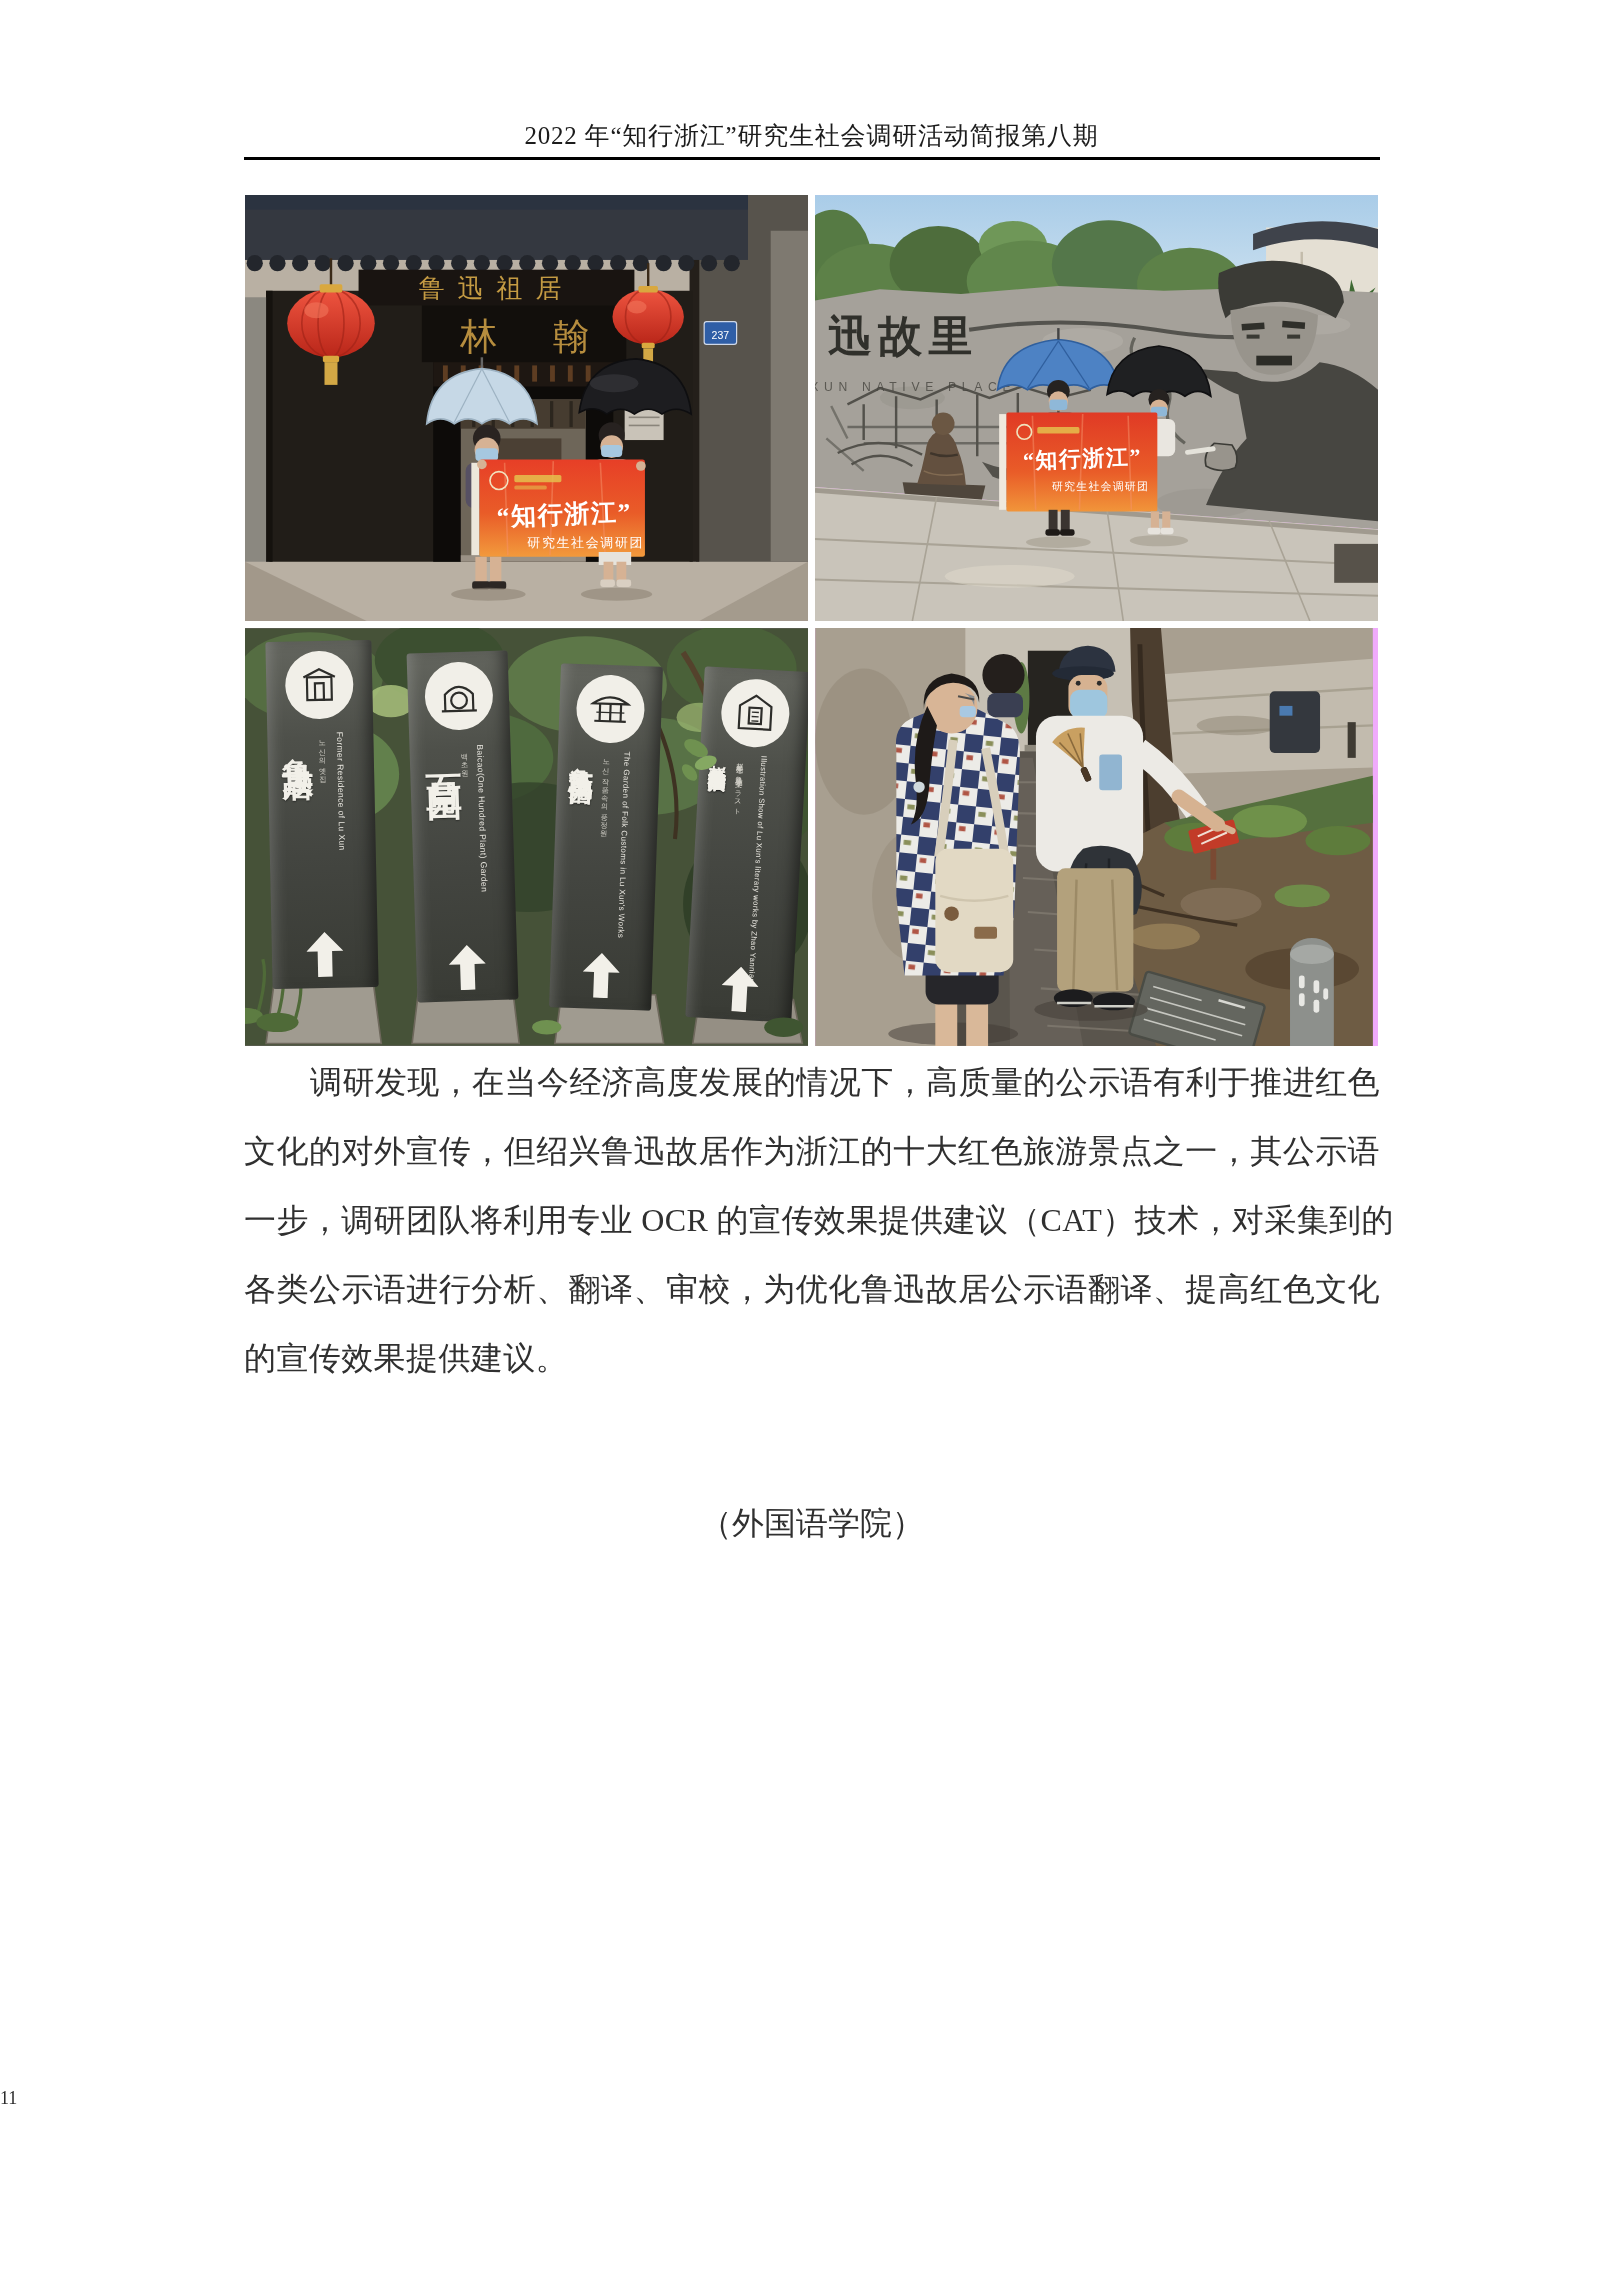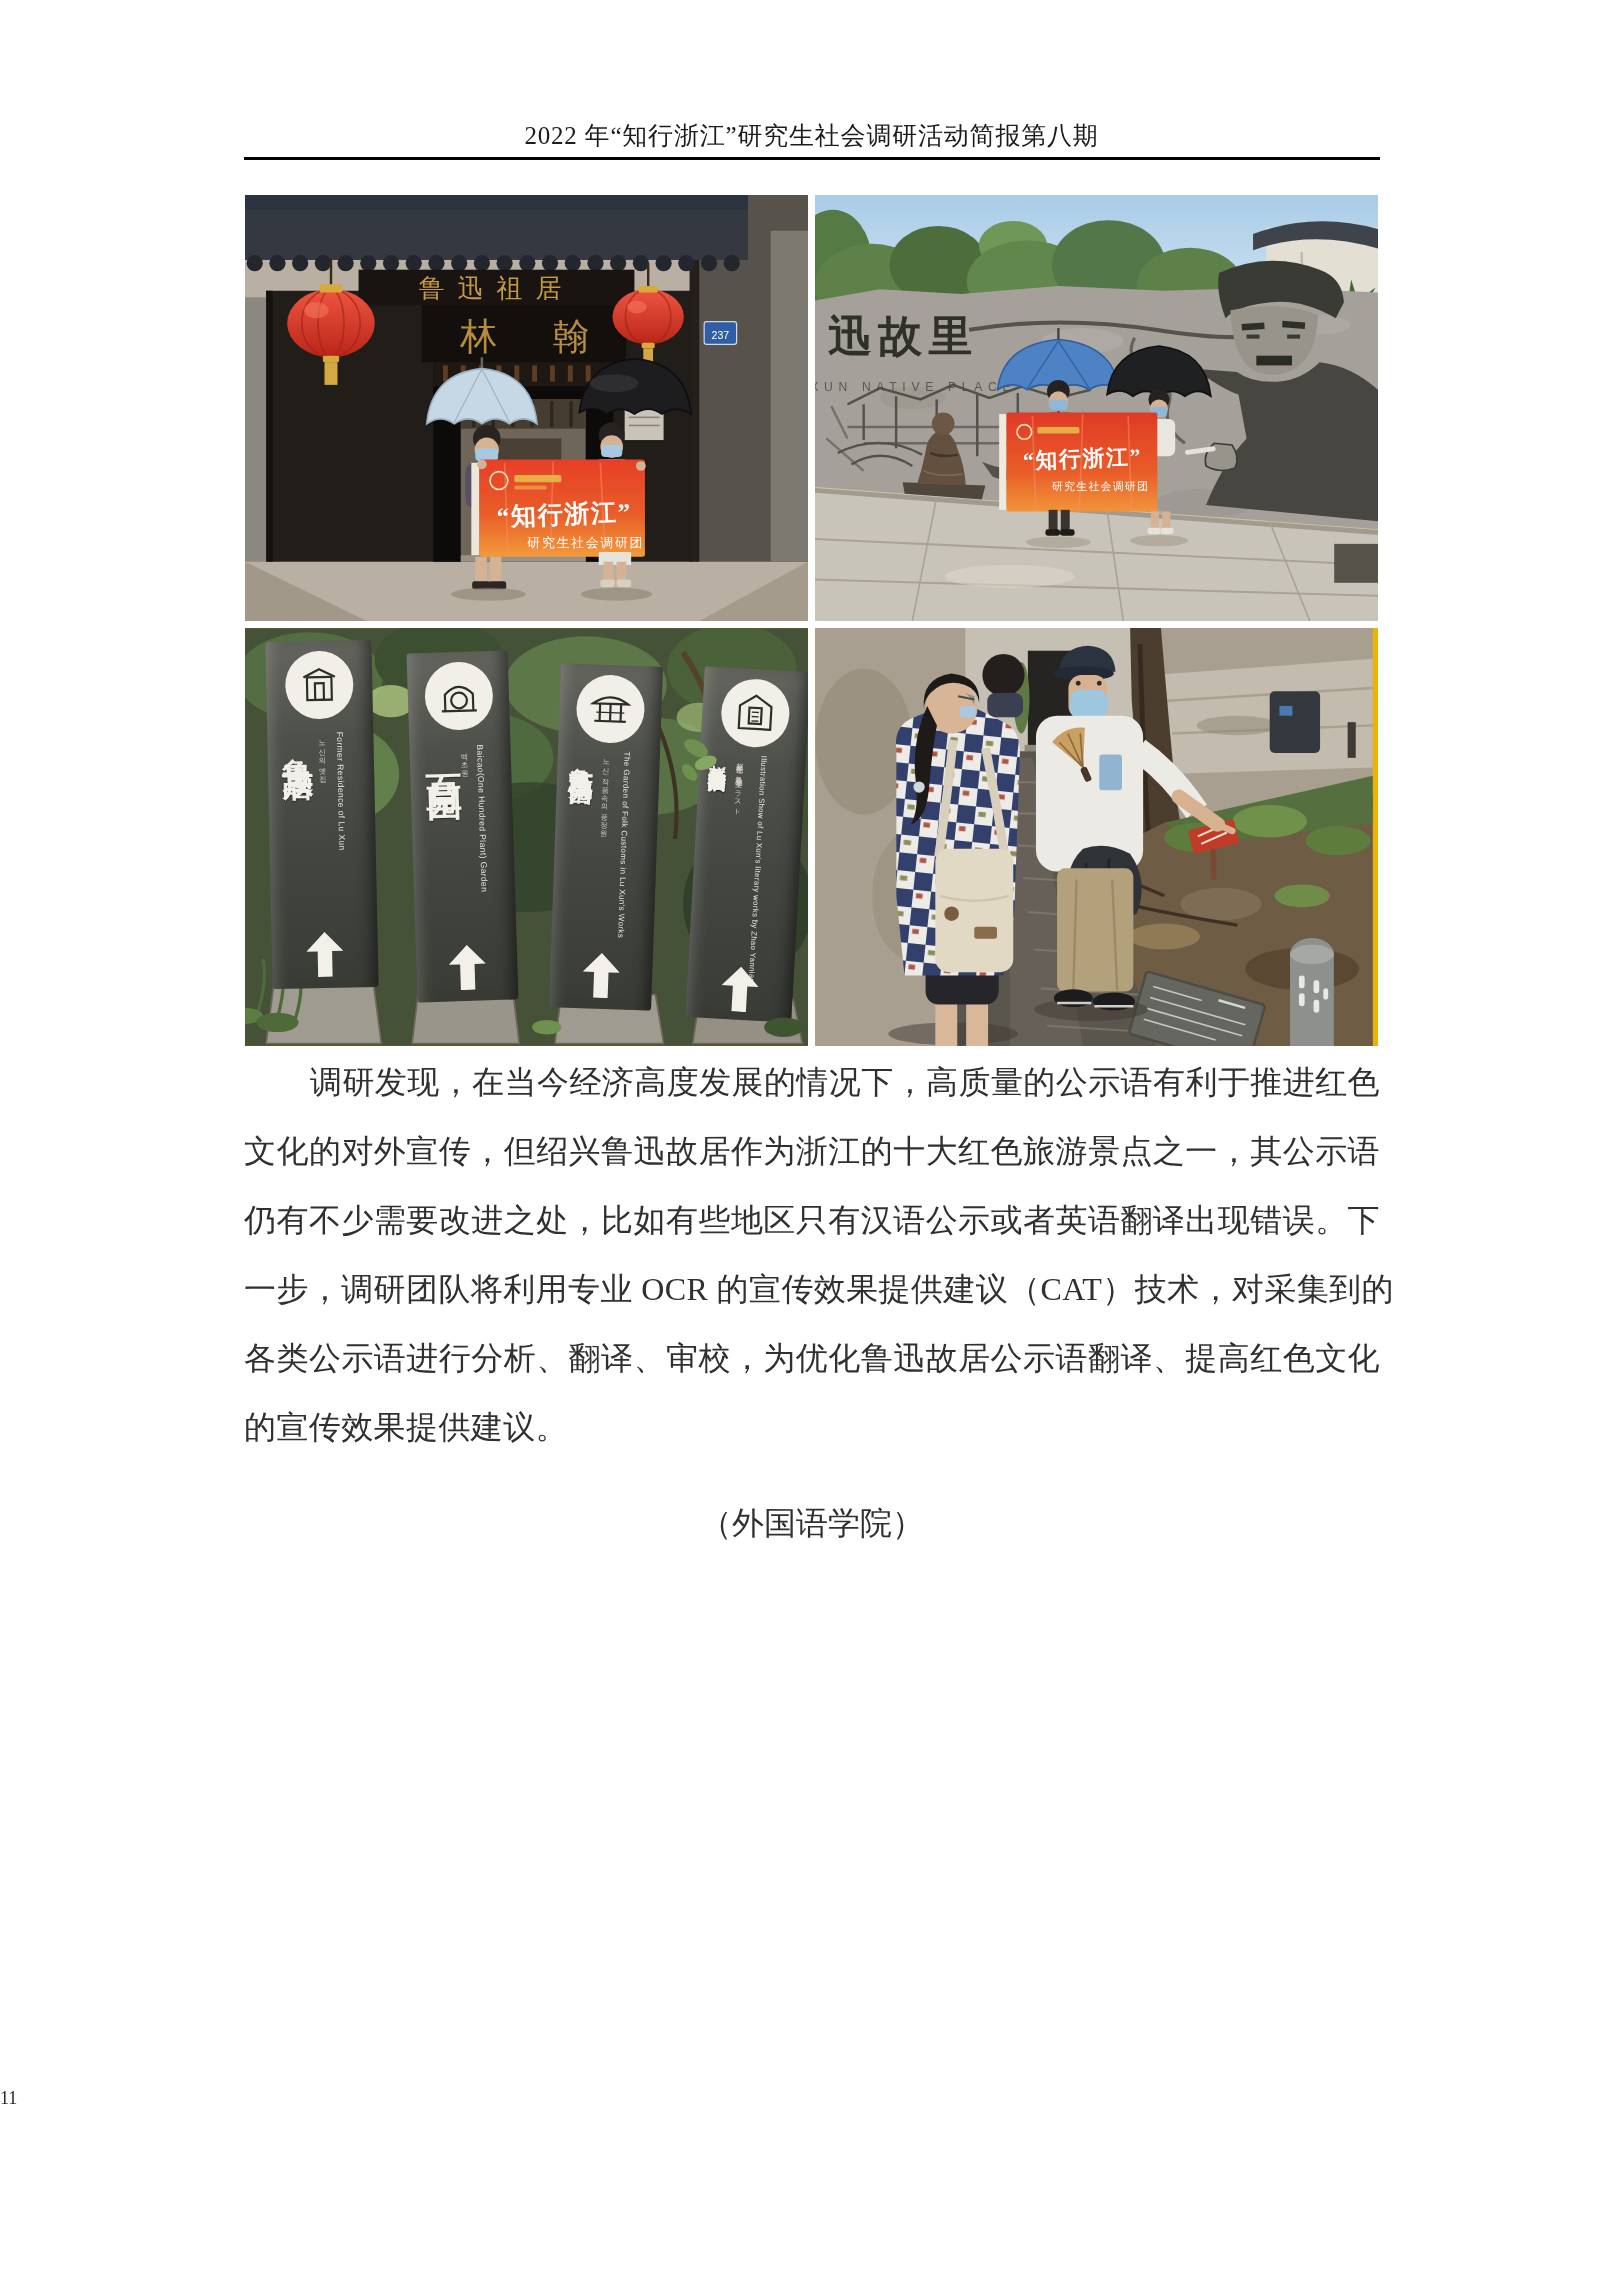"鲁迅祖居" figure.photo { background: #eab308 -> #f0abfc }
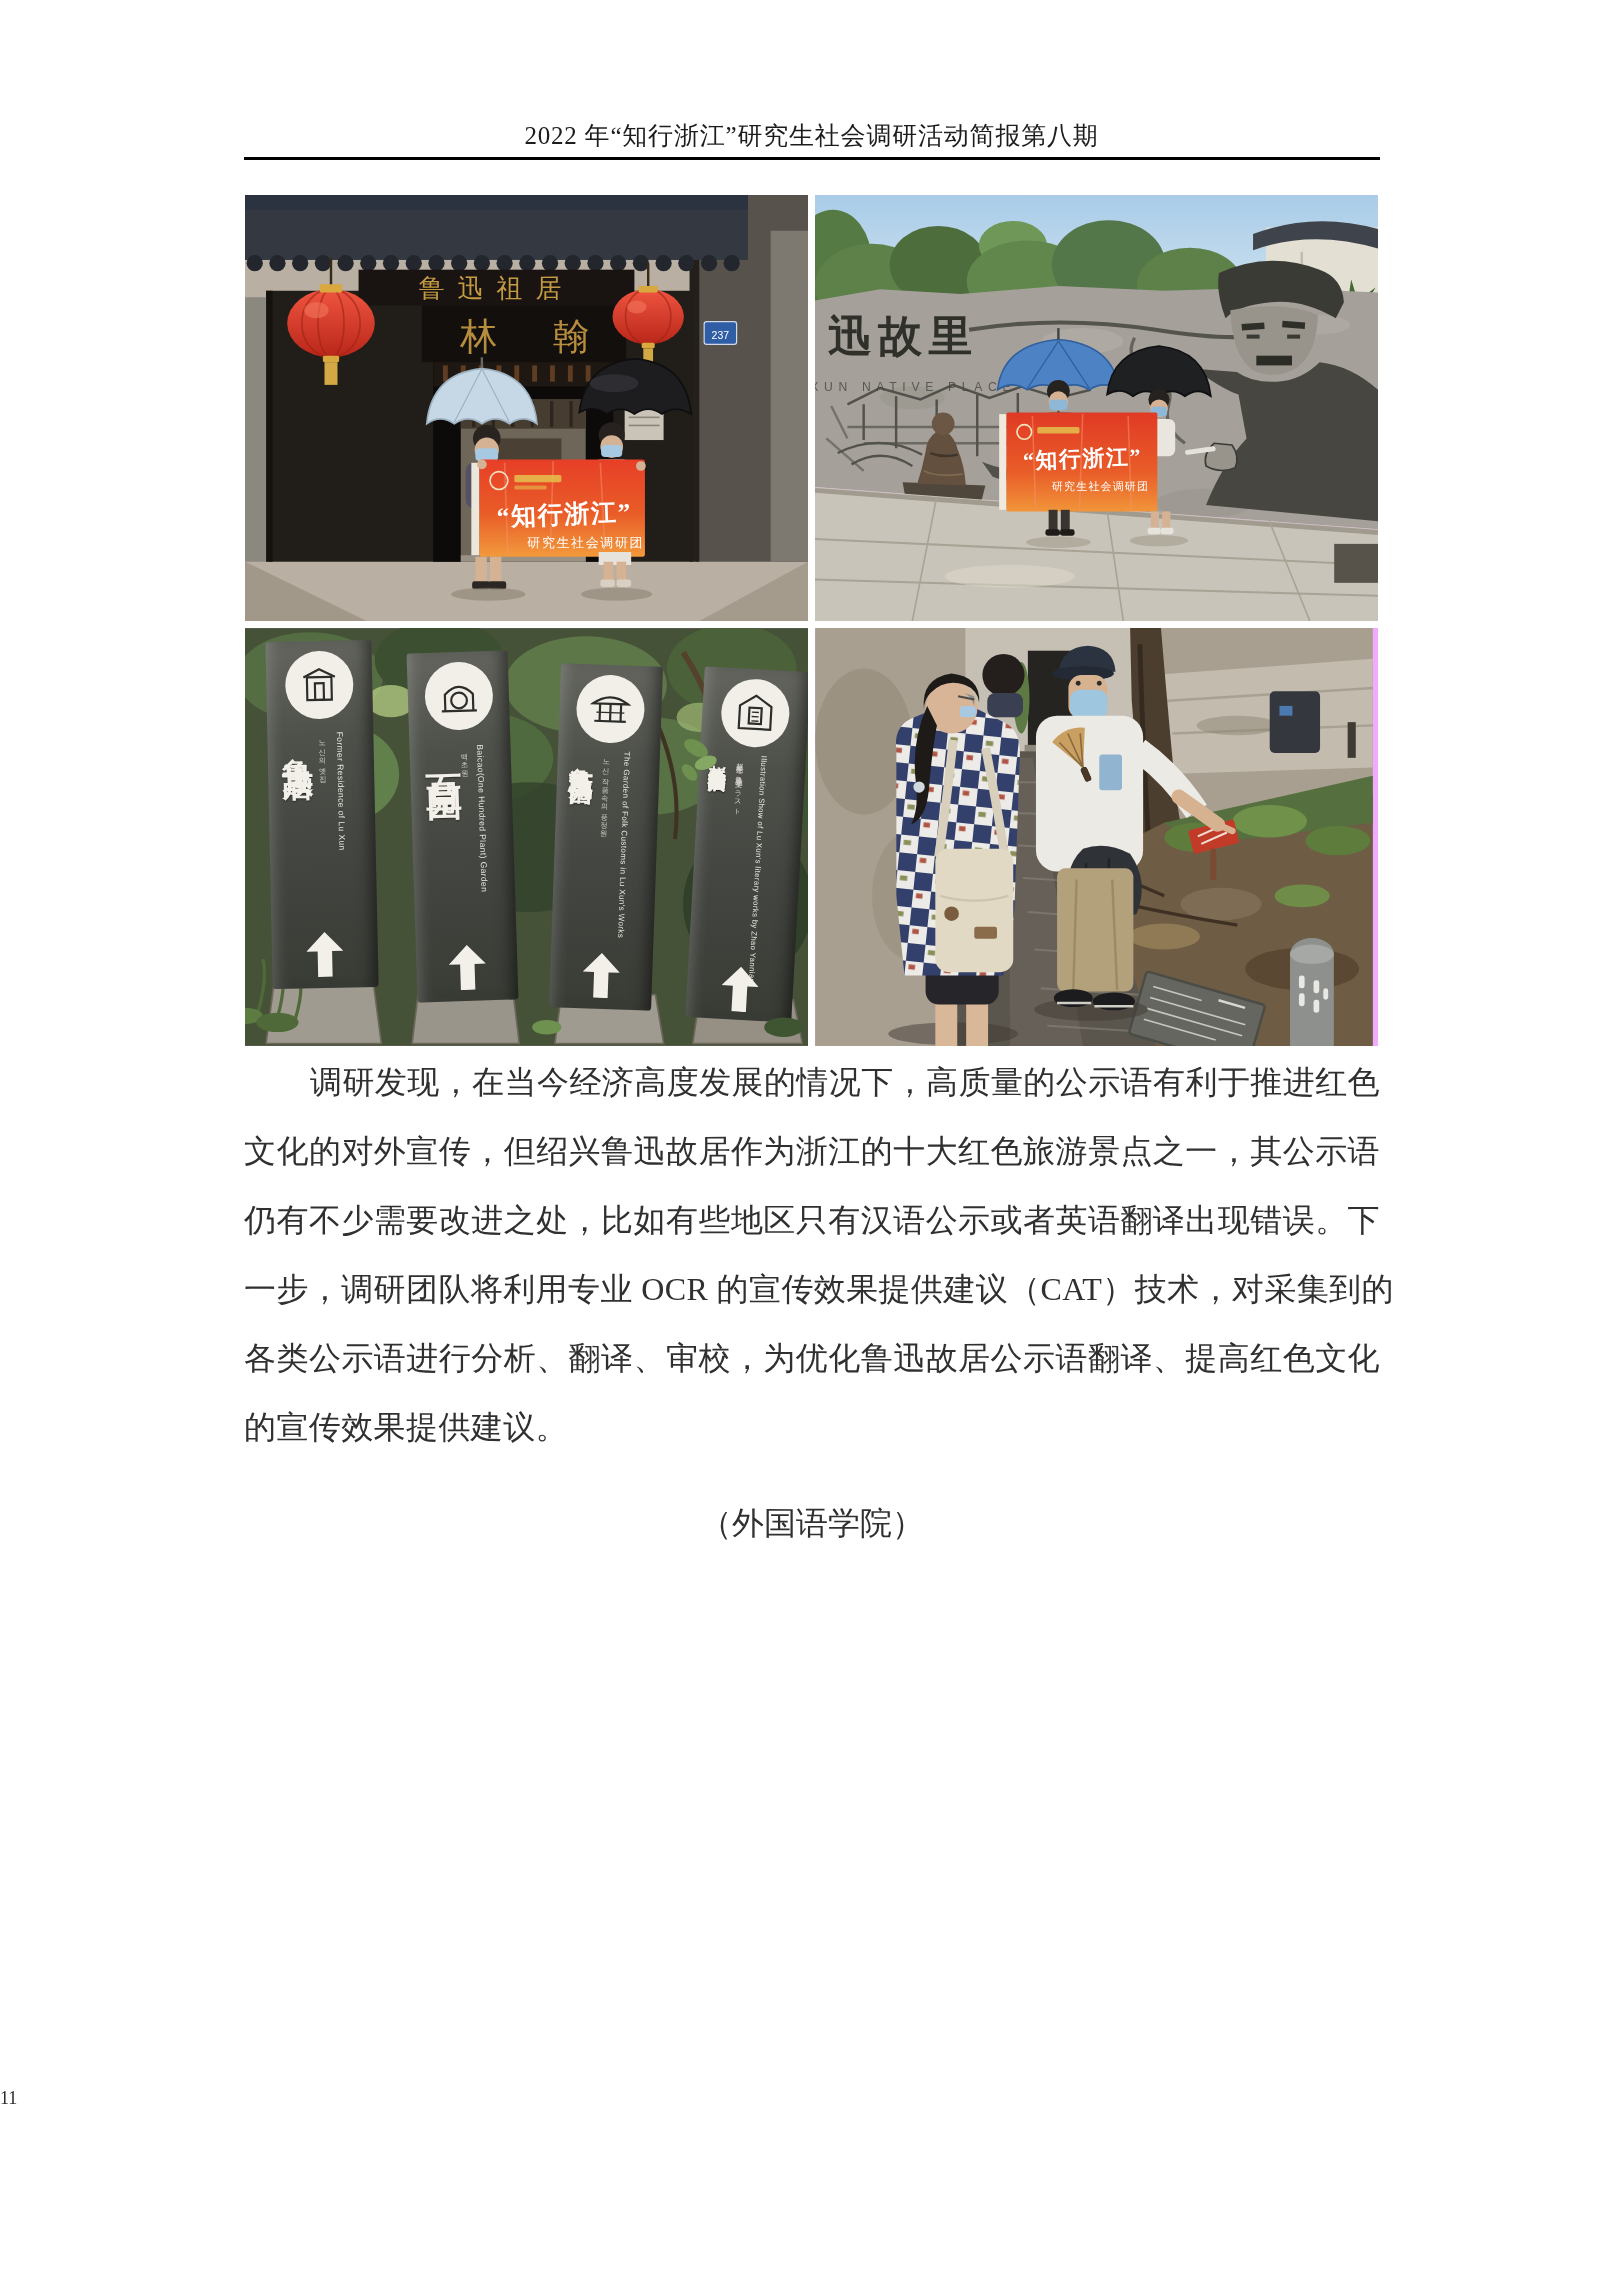"仍有不少需要改进之处，比如有些地区只有汉语公示或者英语翻译出现错误。下" p.line { html: <p>仍有不少需要改进之处，比如有些地区只有汉语公示或者英语翻译出现错误。下</p> -> none }
